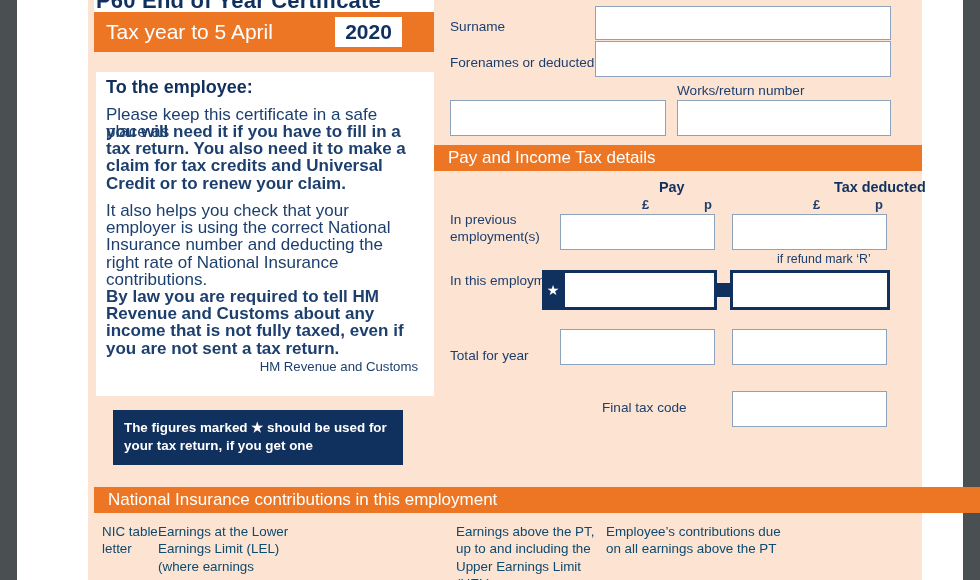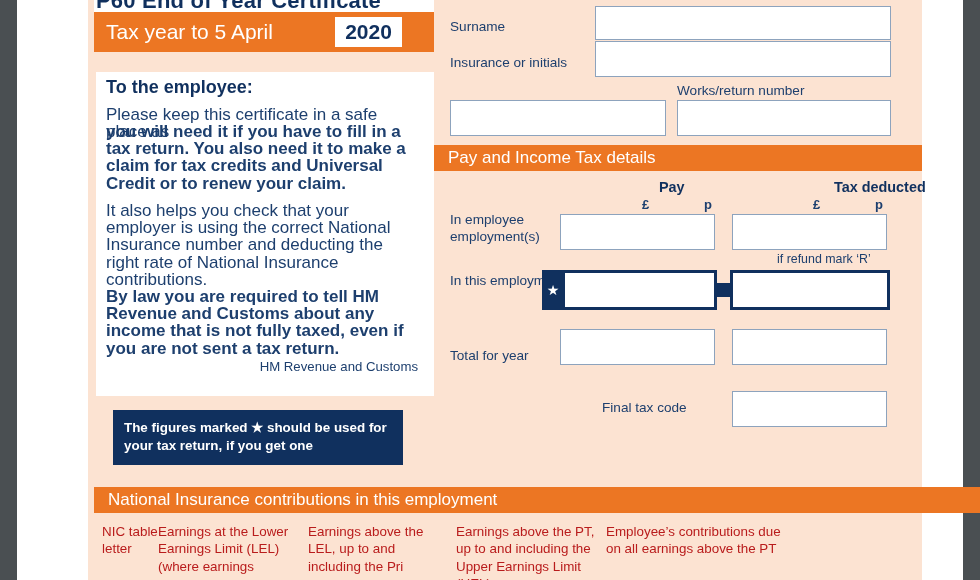"Insurance or initials" div.field-label { text: Insurance or initials -> Forenames or deducted }
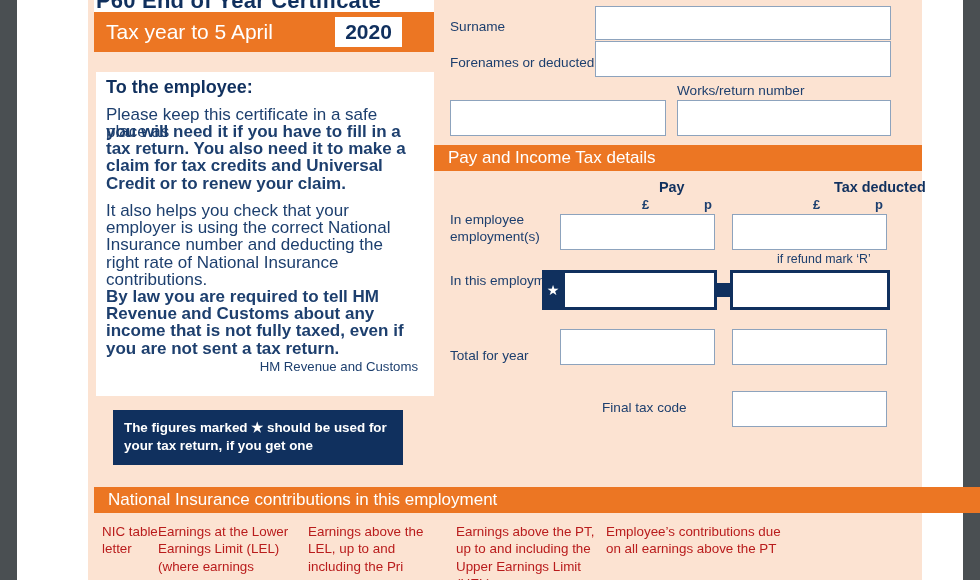"In employee employment(s)" div.row-label { text: employee -> previous }
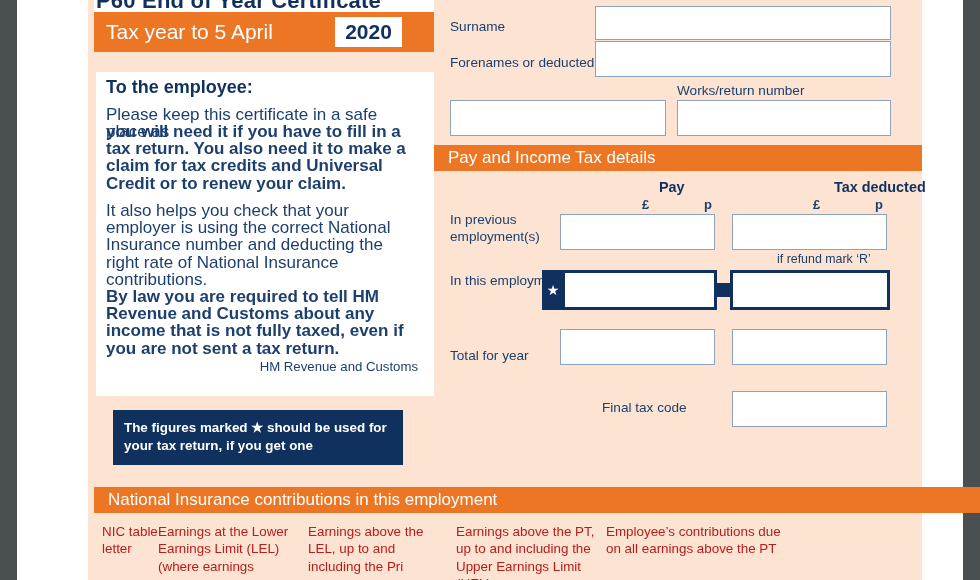"NIC table letter" .nic-col { color: #b91c1c -> #0c4a6e }
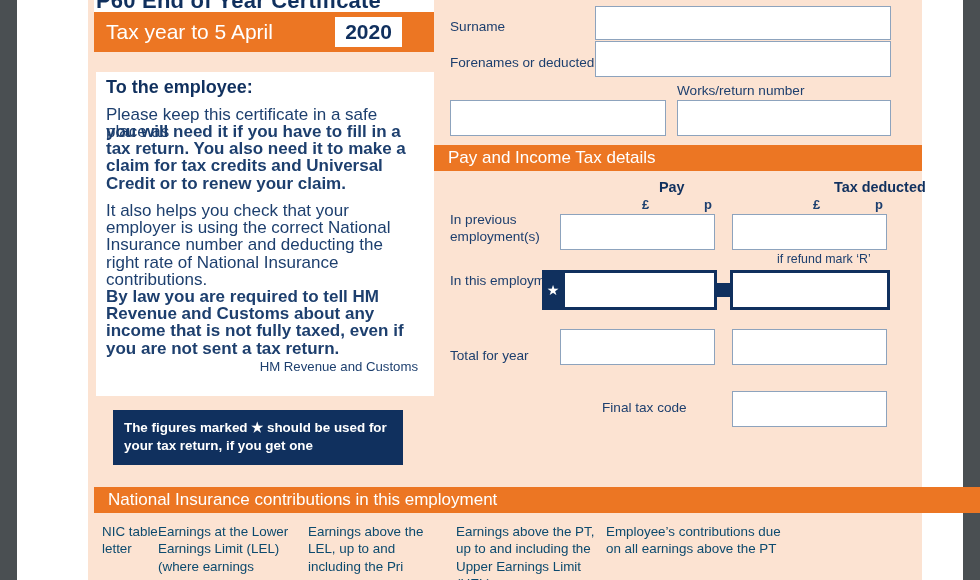"Earnings above the LEL, up" div.nic-col { html: <div>Earnings above the LEL, up to and including the Pri</div> -> none }
